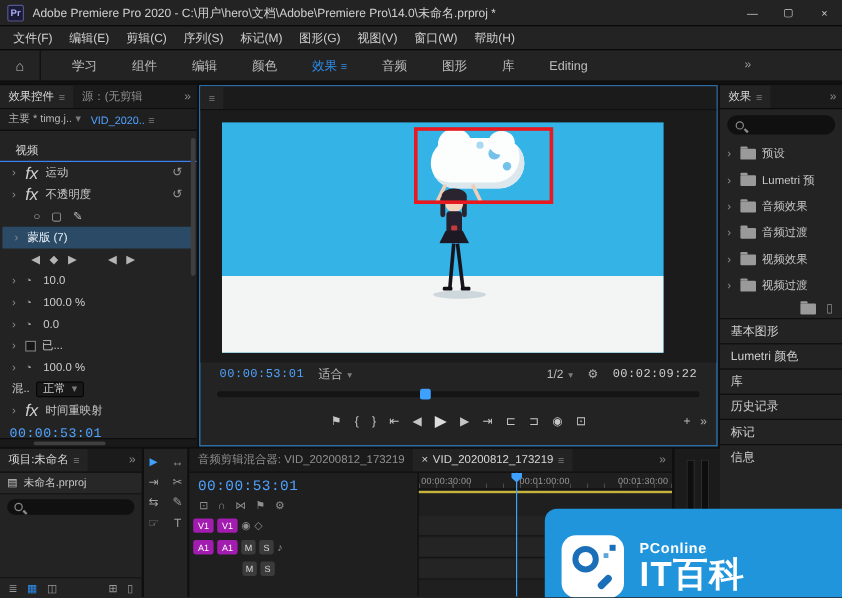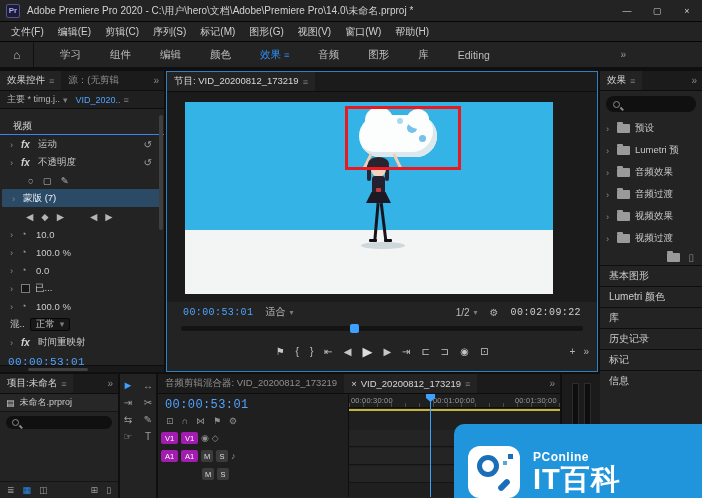"节目: VID_20200812_173219" span { html: <span>节目: VID_20200812_173219</span> -> none }
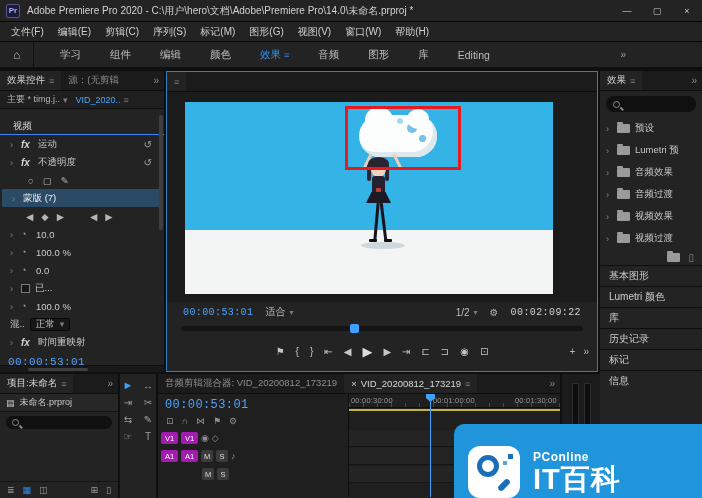"fx" .fx-badge { font-size: 10px -> 14px; font-weight: bold -> normal }
